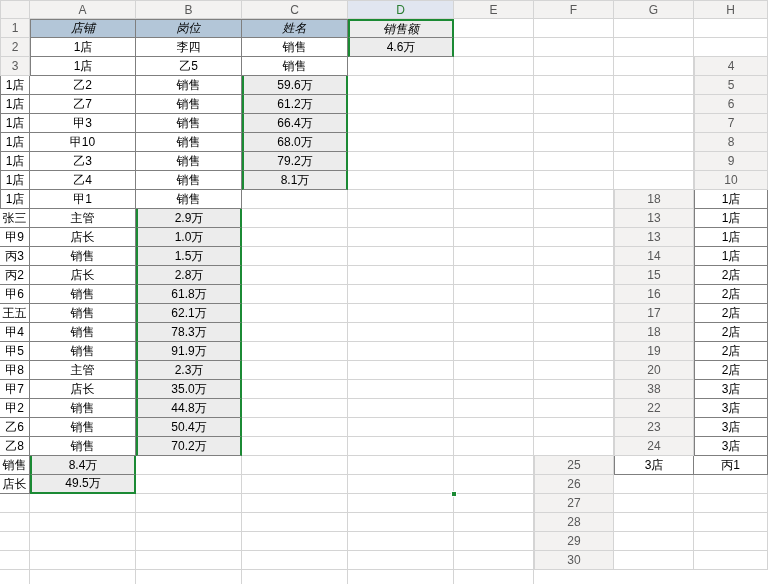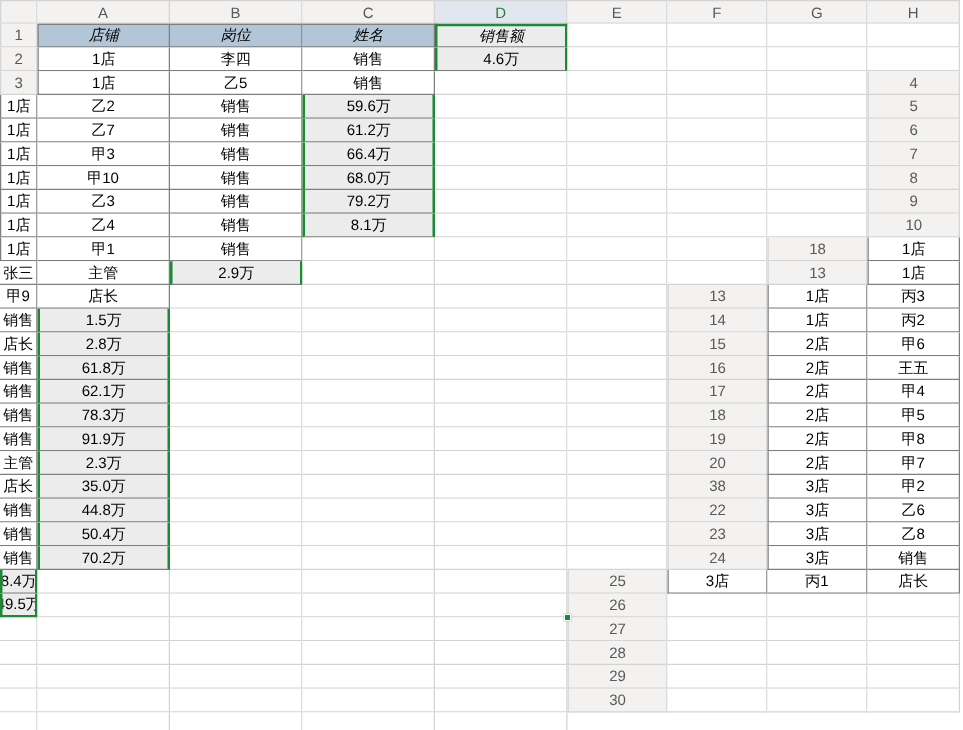"1.0万" div.cell { html: none -> <div>1.0万</div> }
